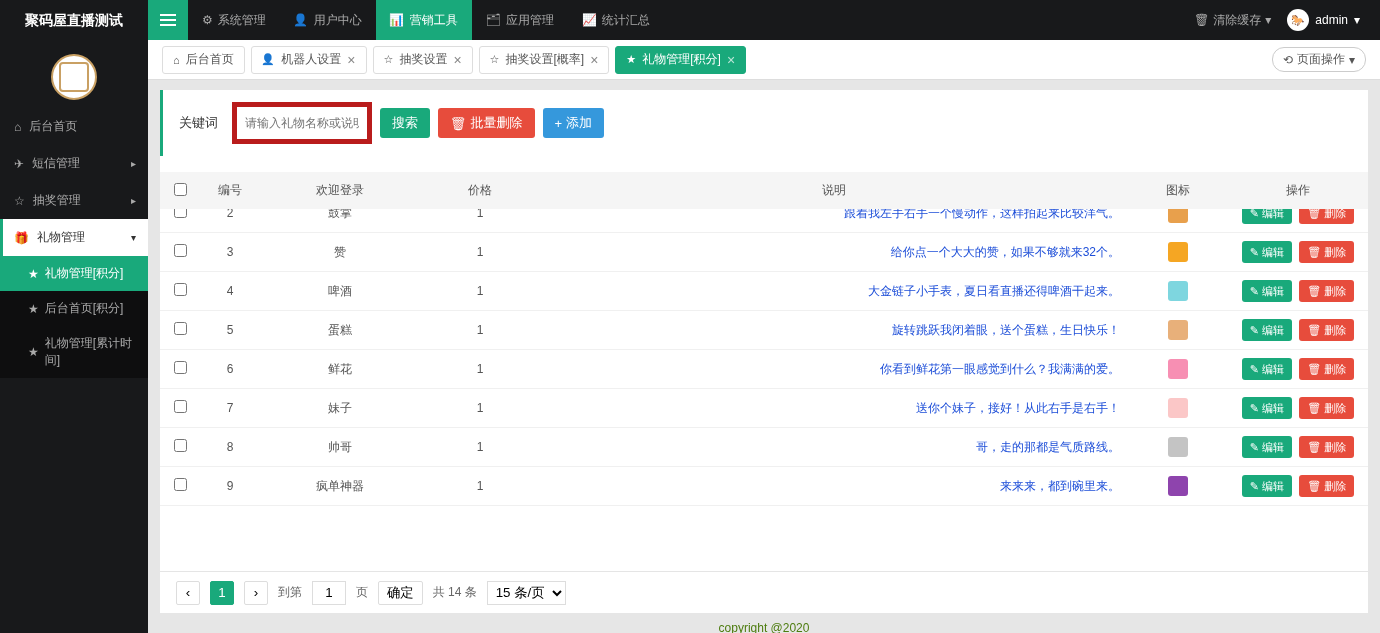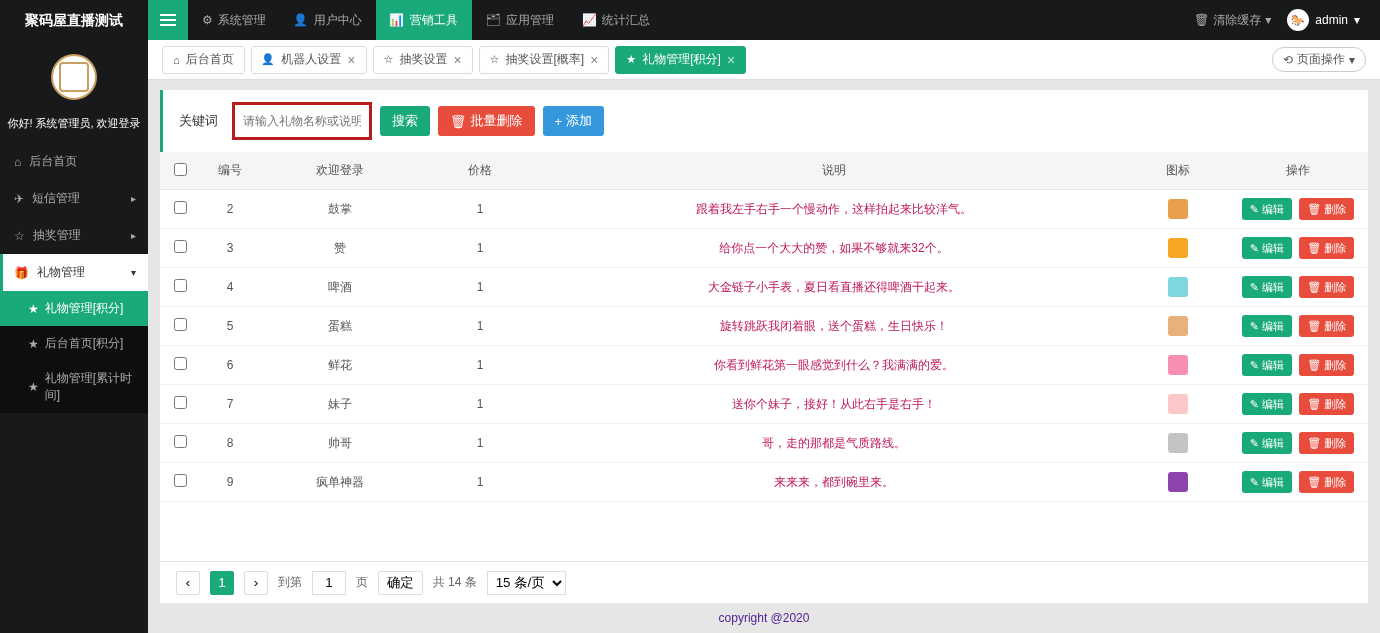"你好! 系统管理员, 欢迎登录" div.welcome { html: <div>你好! 系统管理员, 欢迎登录</div> -> none }
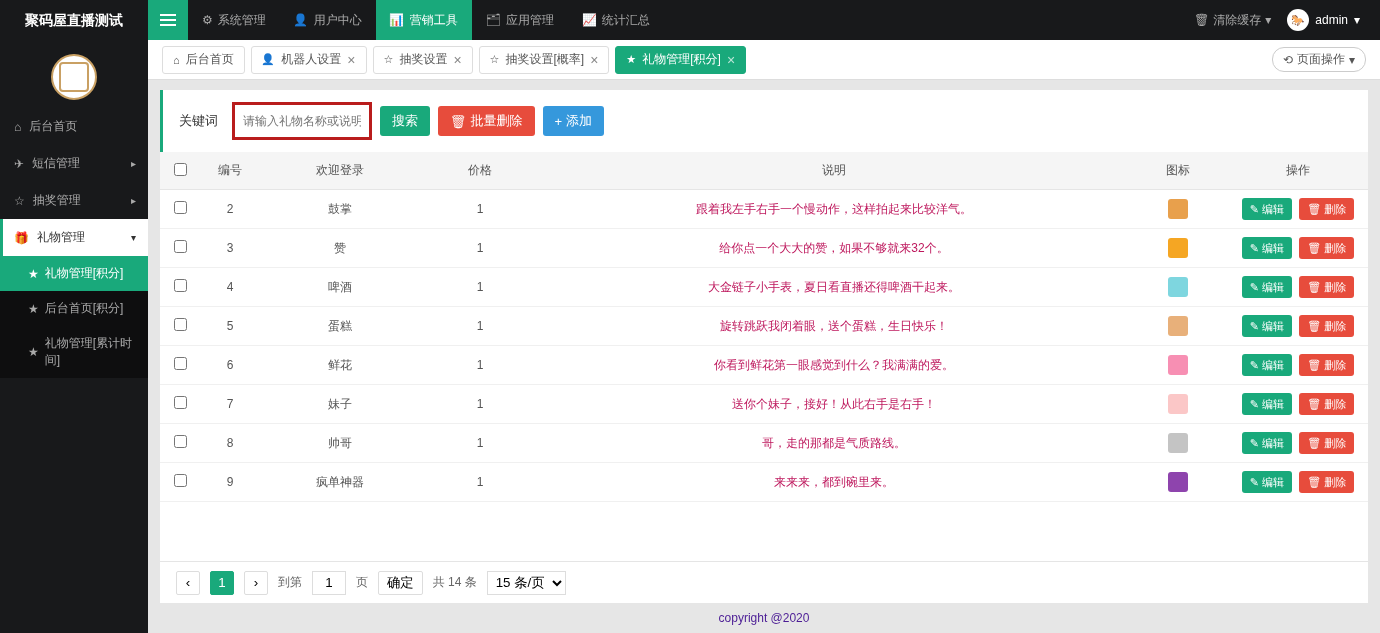"请输入礼物名称或说明" .toolbar input[type="text"] { border: 3px solid #b91c1c -> 5px solid #b91c1c }
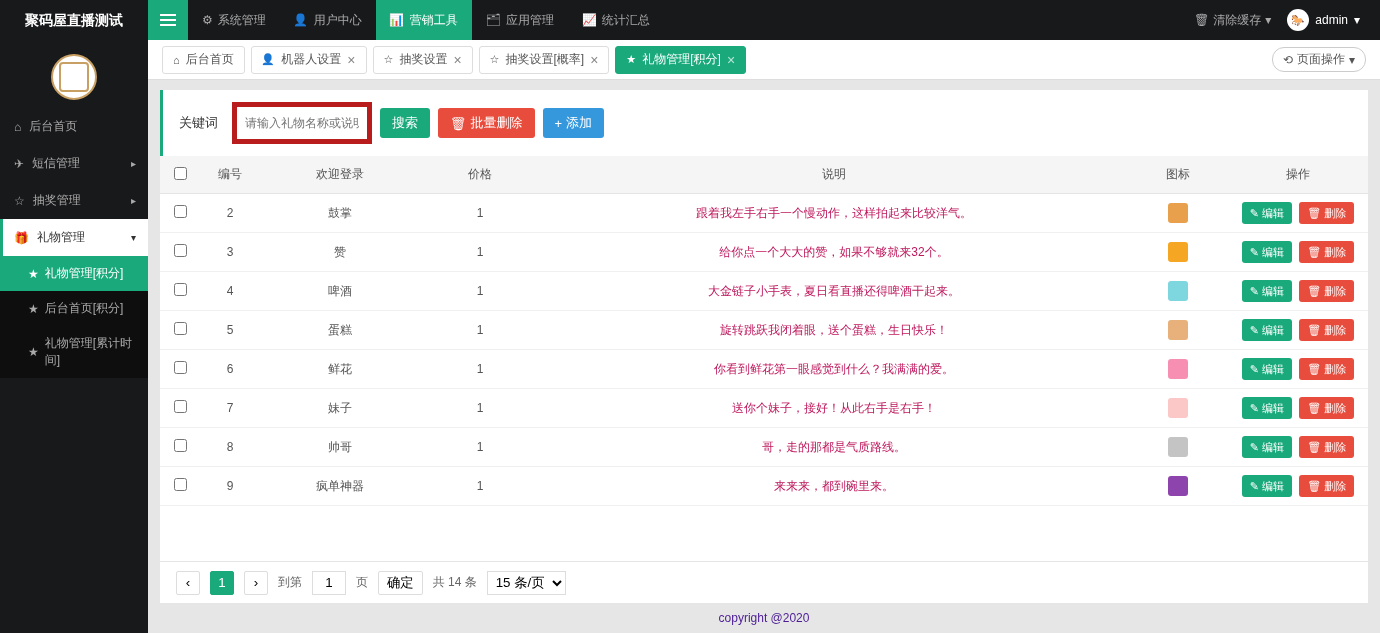"编号" th { top: 0 -> 16px }
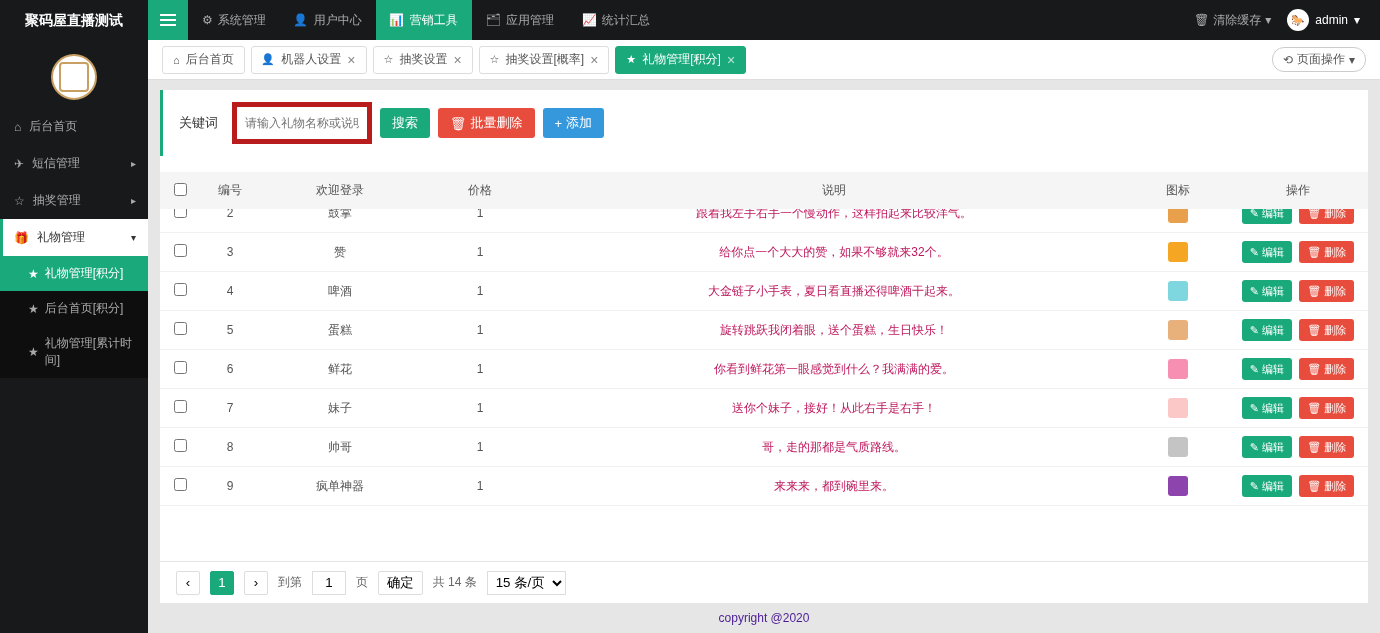"跟着我左手右手一个慢动作，这样拍起来比较洋气。" td.desc { color: #be185d -> #1d4ed8; text-align: none -> right }
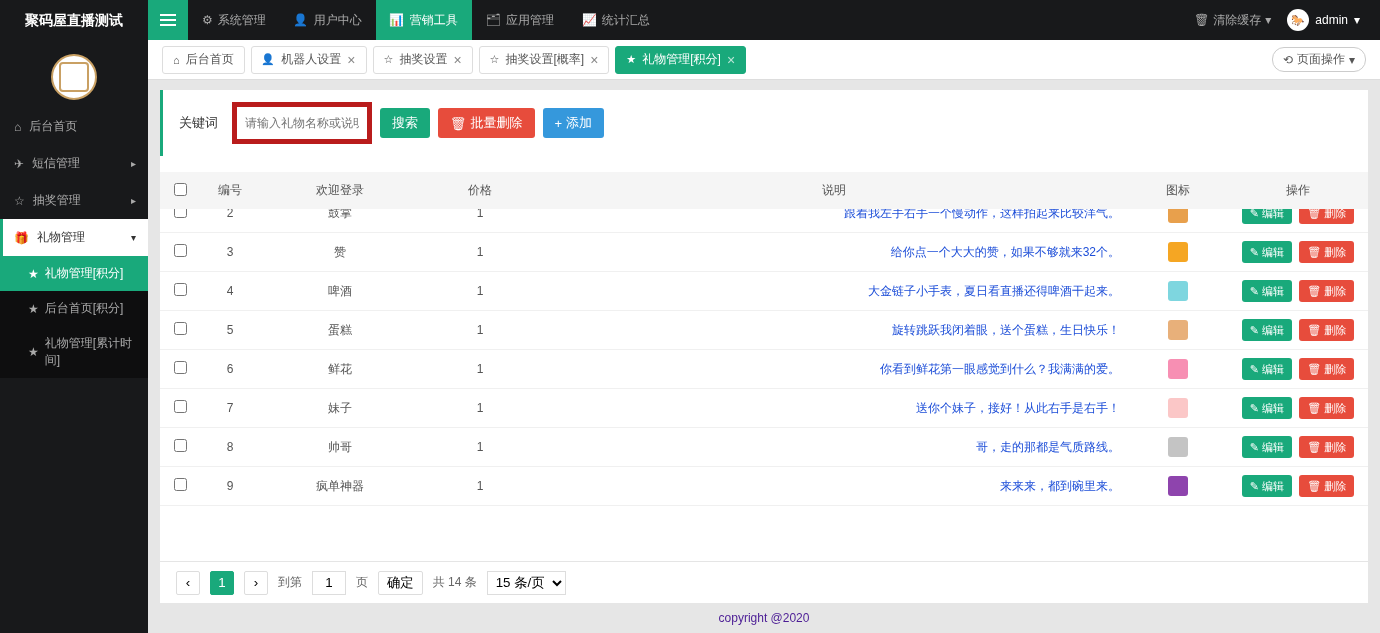"copyright @2020" .footer { color: #4c1d95 -> #4d7c0f; height: 30px -> 20px }
